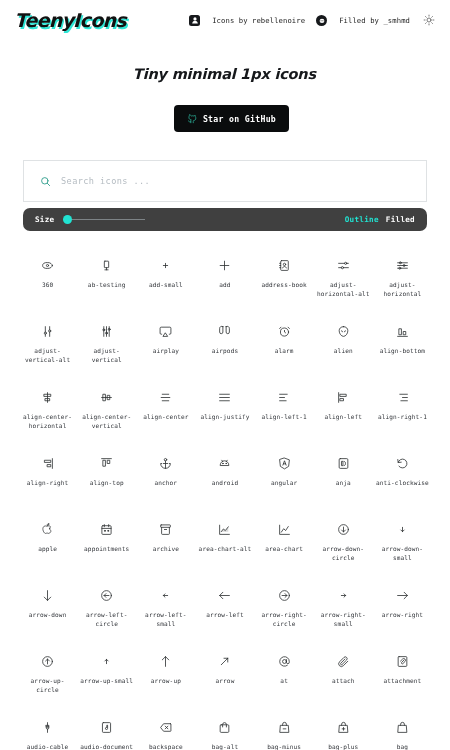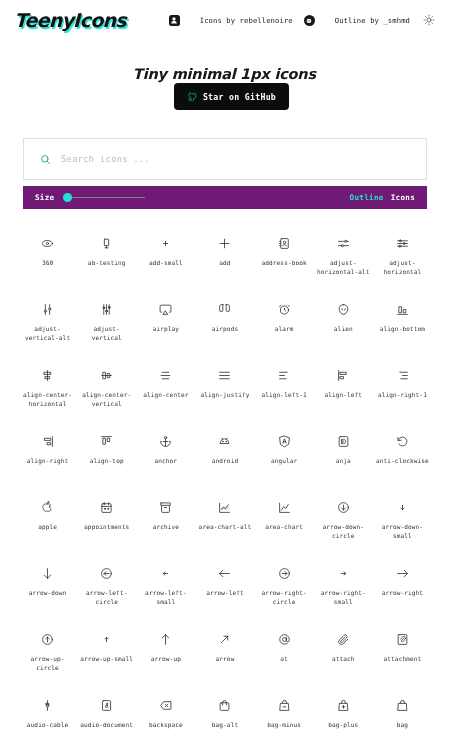"Icons by rebellenoire" .credit { gap: 20px -> 12px }
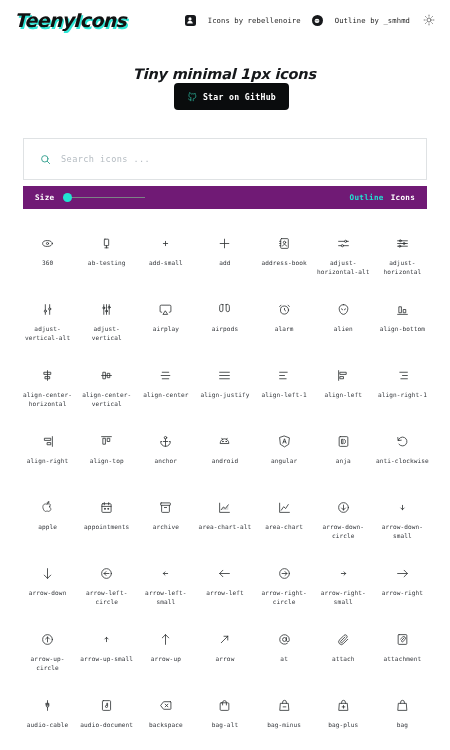"Outline by _smhmd" span { text: Outline -> Filled }
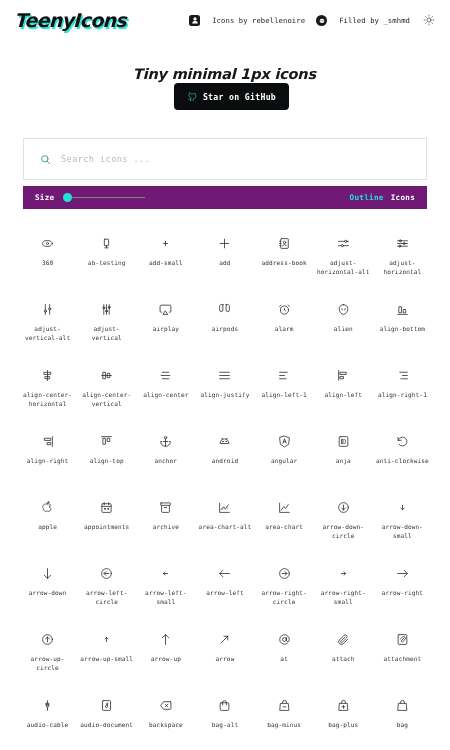"Star on GitHub" .hero-buttons { margin-top: none -> 22px }
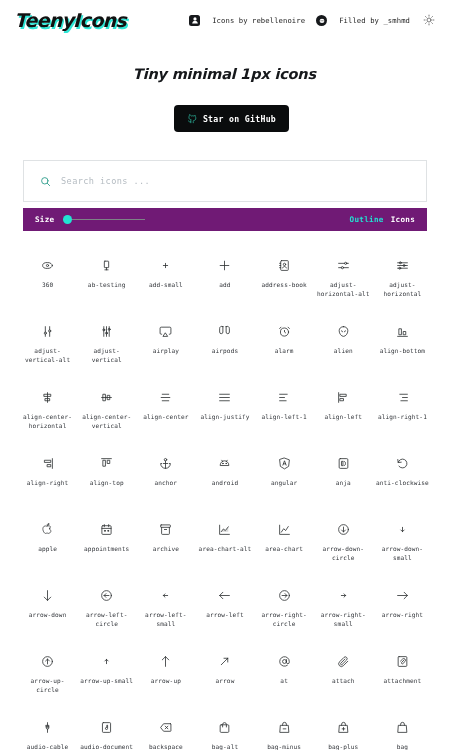"Size" .toolbar { background: #701a75 -> #404040; border-radius: 0 -> 7px }
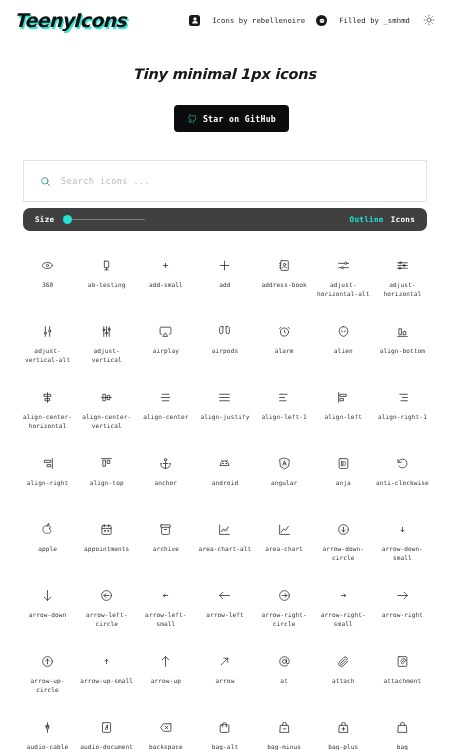"Icons" span.style-opt { text: Icons -> Filled }
